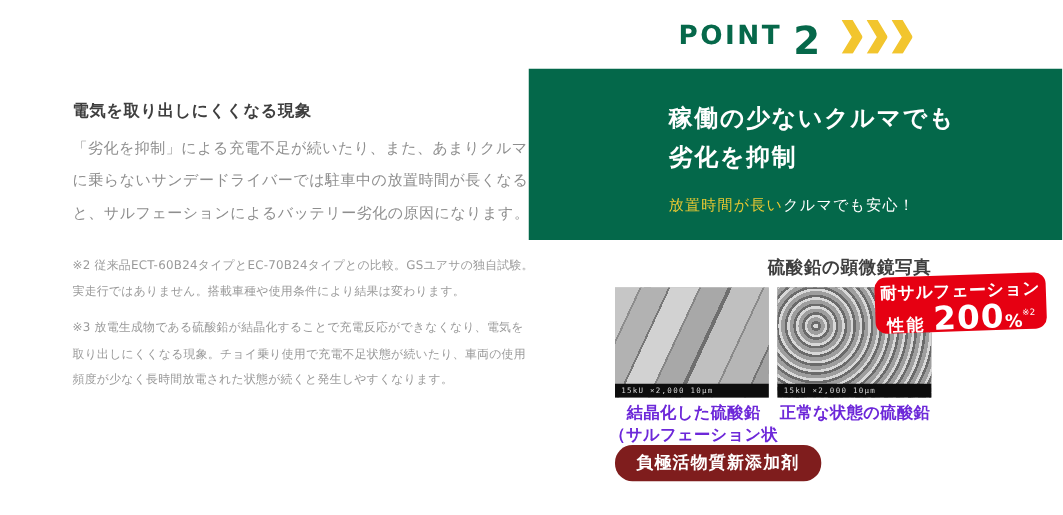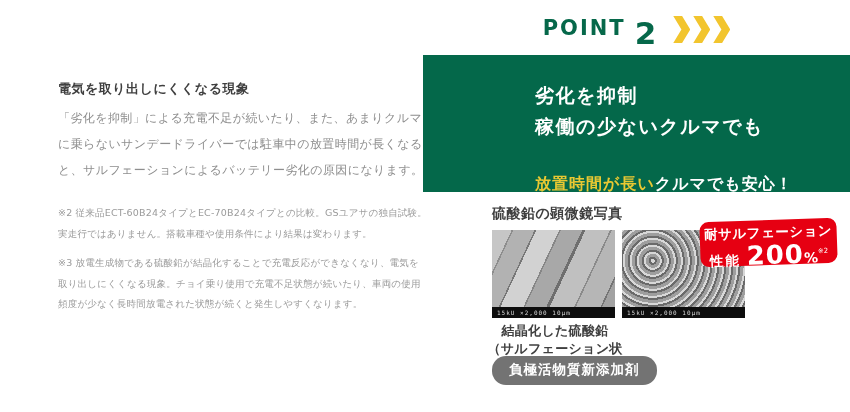"劣化を抑制" div { order: before "稼働の少ないクルマでも" -> after "稼働の少ないクルマでも" }
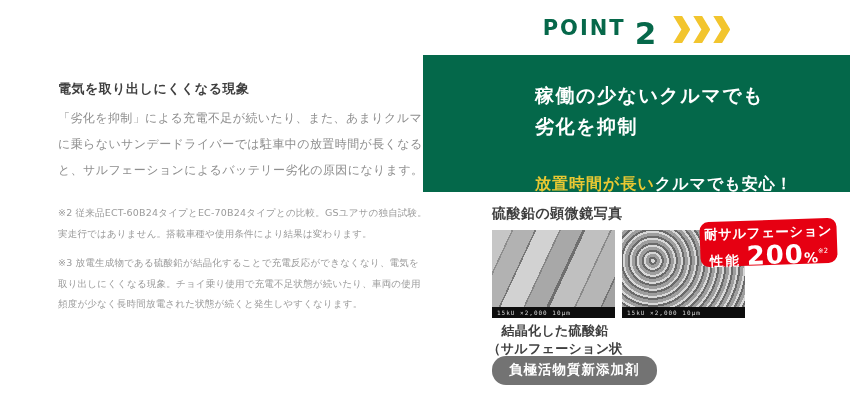"放置時間が長いクルマでも安心！" .green-sub { font-size: 16px -> 12px; font-weight: bold -> normal; margin-top: 32px -> 14px }
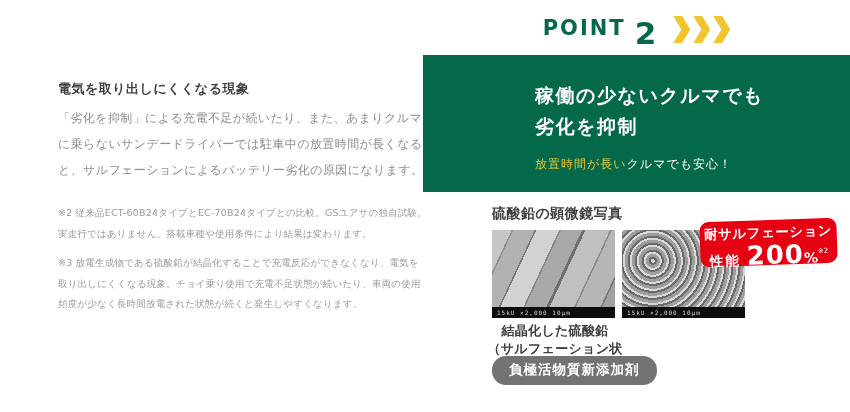"硫酸鉛の顕微鏡写真" .micro-title { text-align: left -> right }
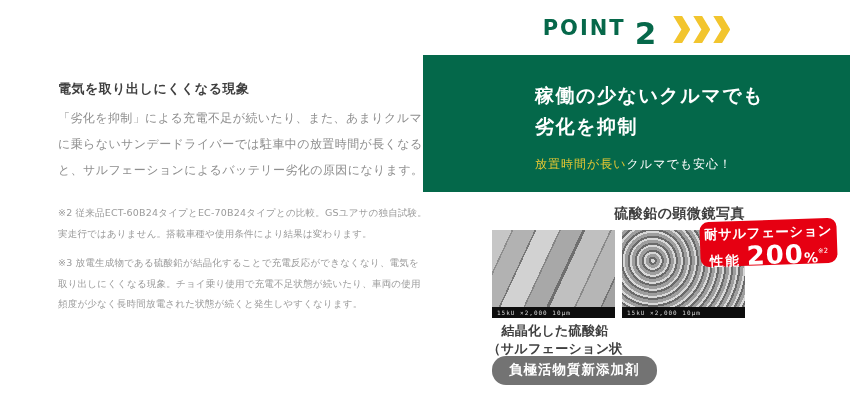"結晶化した硫酸鉛" .caption { color: #404040 -> #6d28d9 }
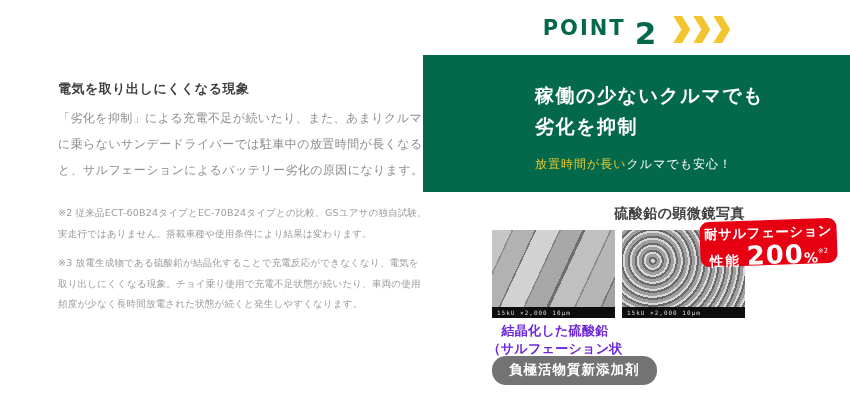"正常な状態の硫酸鉛" div.caption { html: none -> <div>正常な状態の硫酸鉛</div> }
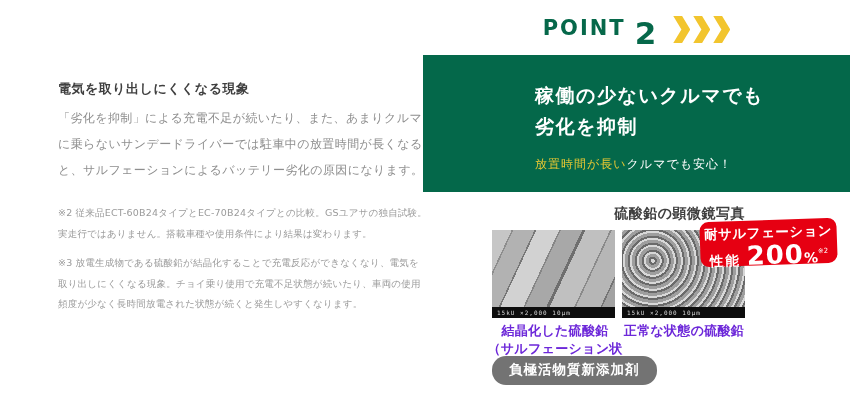"負極活物質新添加剤" .tag-purple { background: #737373 -> #7f1d1d }
